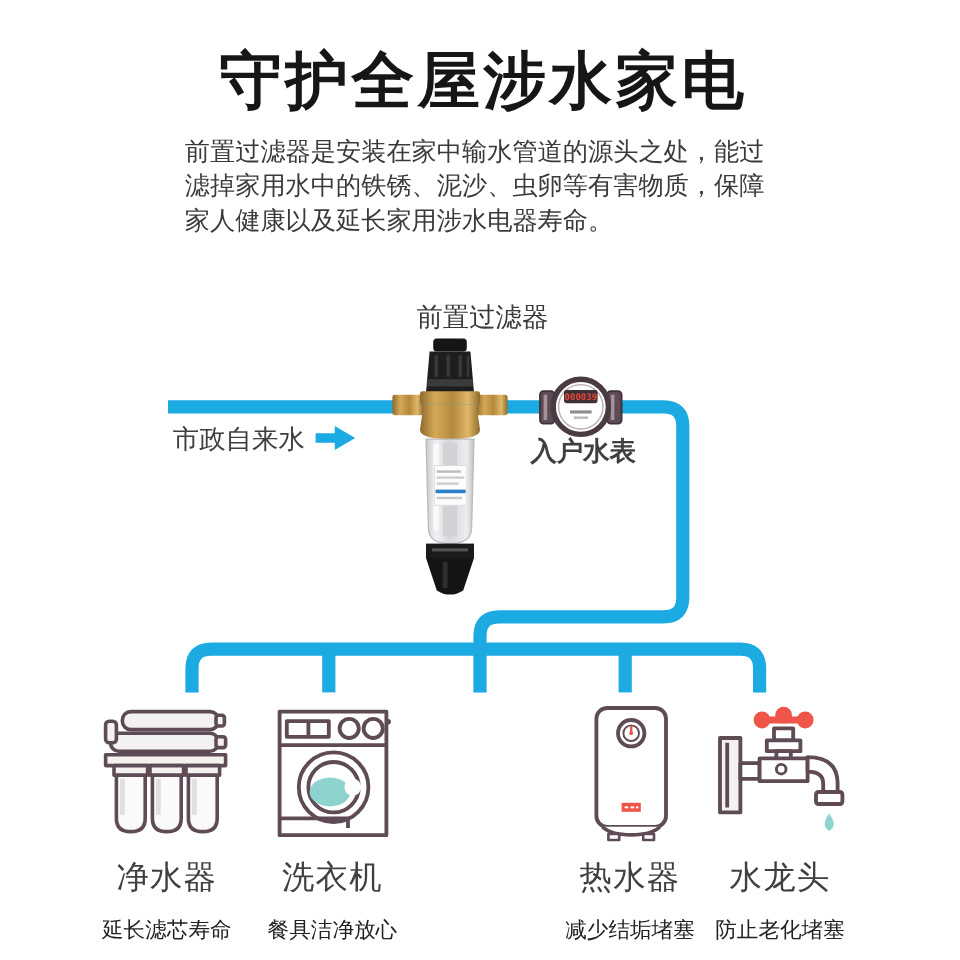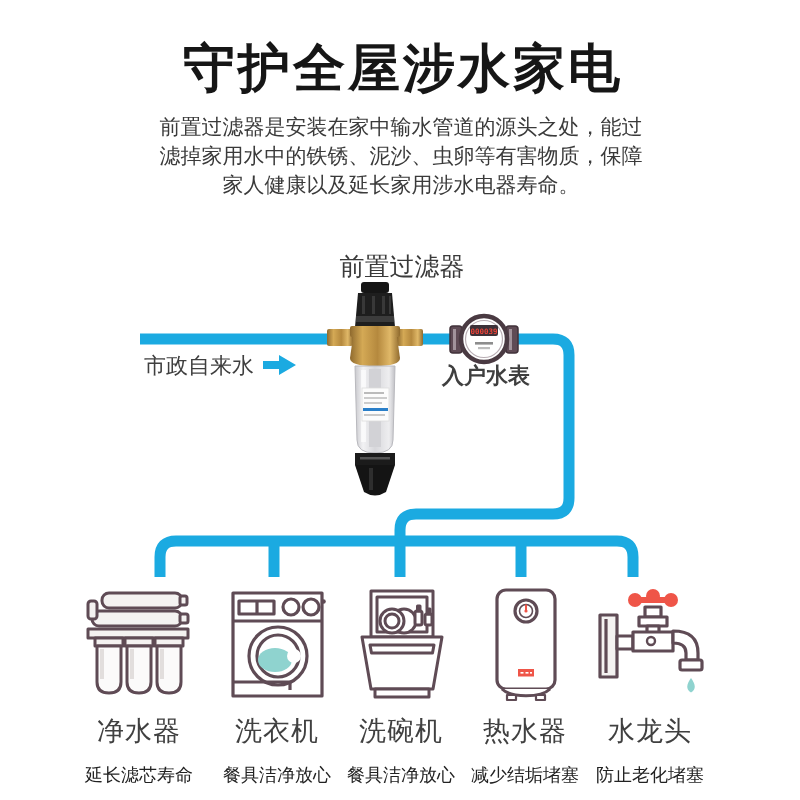"前置过滤器是安装在家中输水管道的源头之处，能过滤掉家用水中的铁锈、泥沙、虫卵等有" #descr { text-align: center -> none }
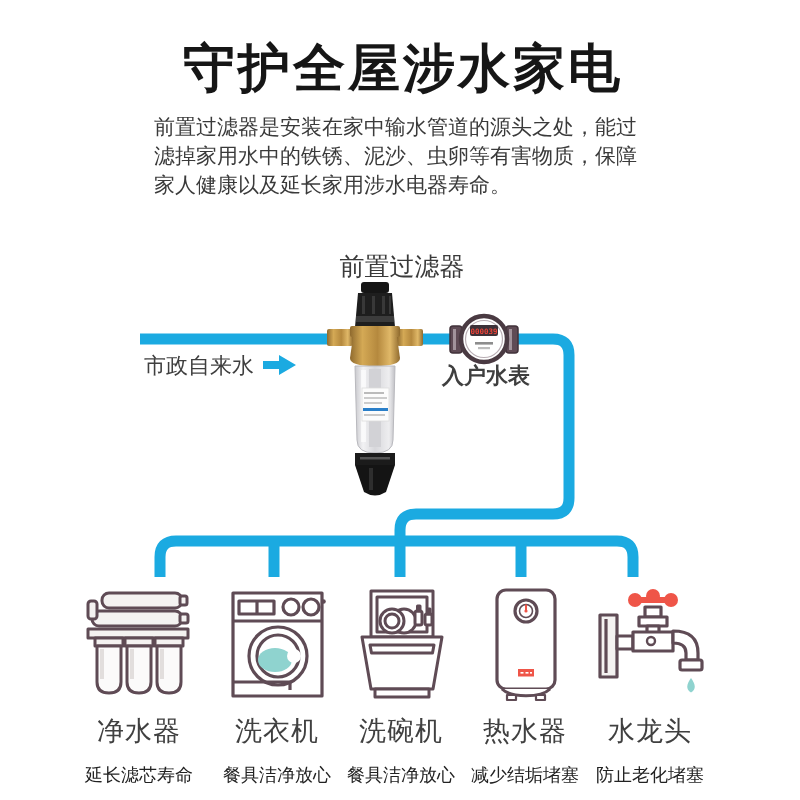"前置过滤器" #filter-label { font-size: 25px -> 22px }
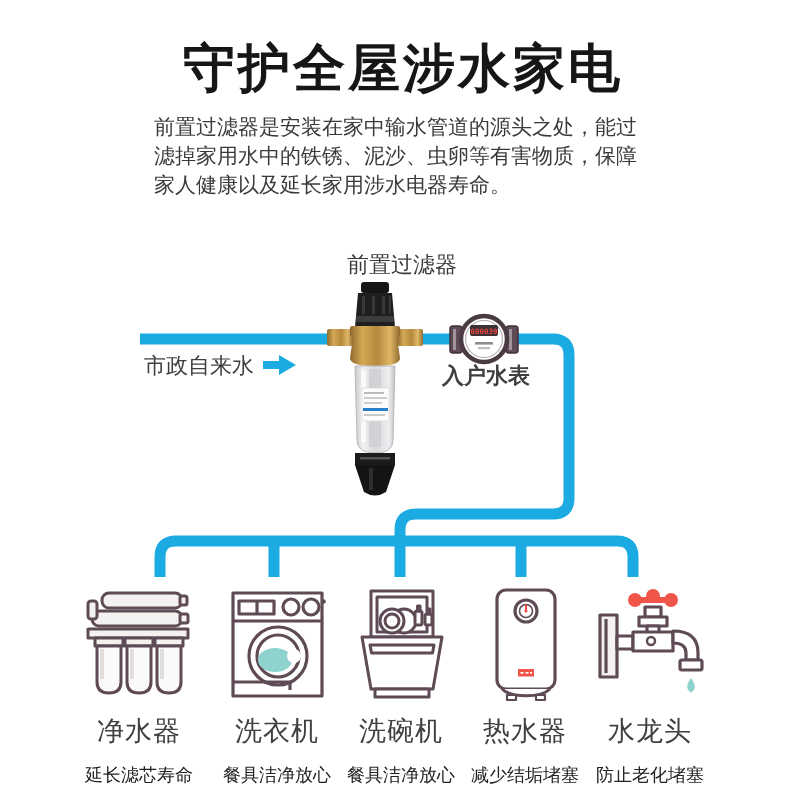"洗碗机" div.col { html: <div> <div> <svg> <g> <rect></rect> <rect></rect> <circle></circle> <circle></circle> <circle></circle> <rect></rect> <rect></rect> <rect></rect> <rect></rect> <path></path> <path></path> <rect></rect> </g> </svg> </div> <div>洗碗机</div> <div>餐具洁净放心</div> </div> -> none }
